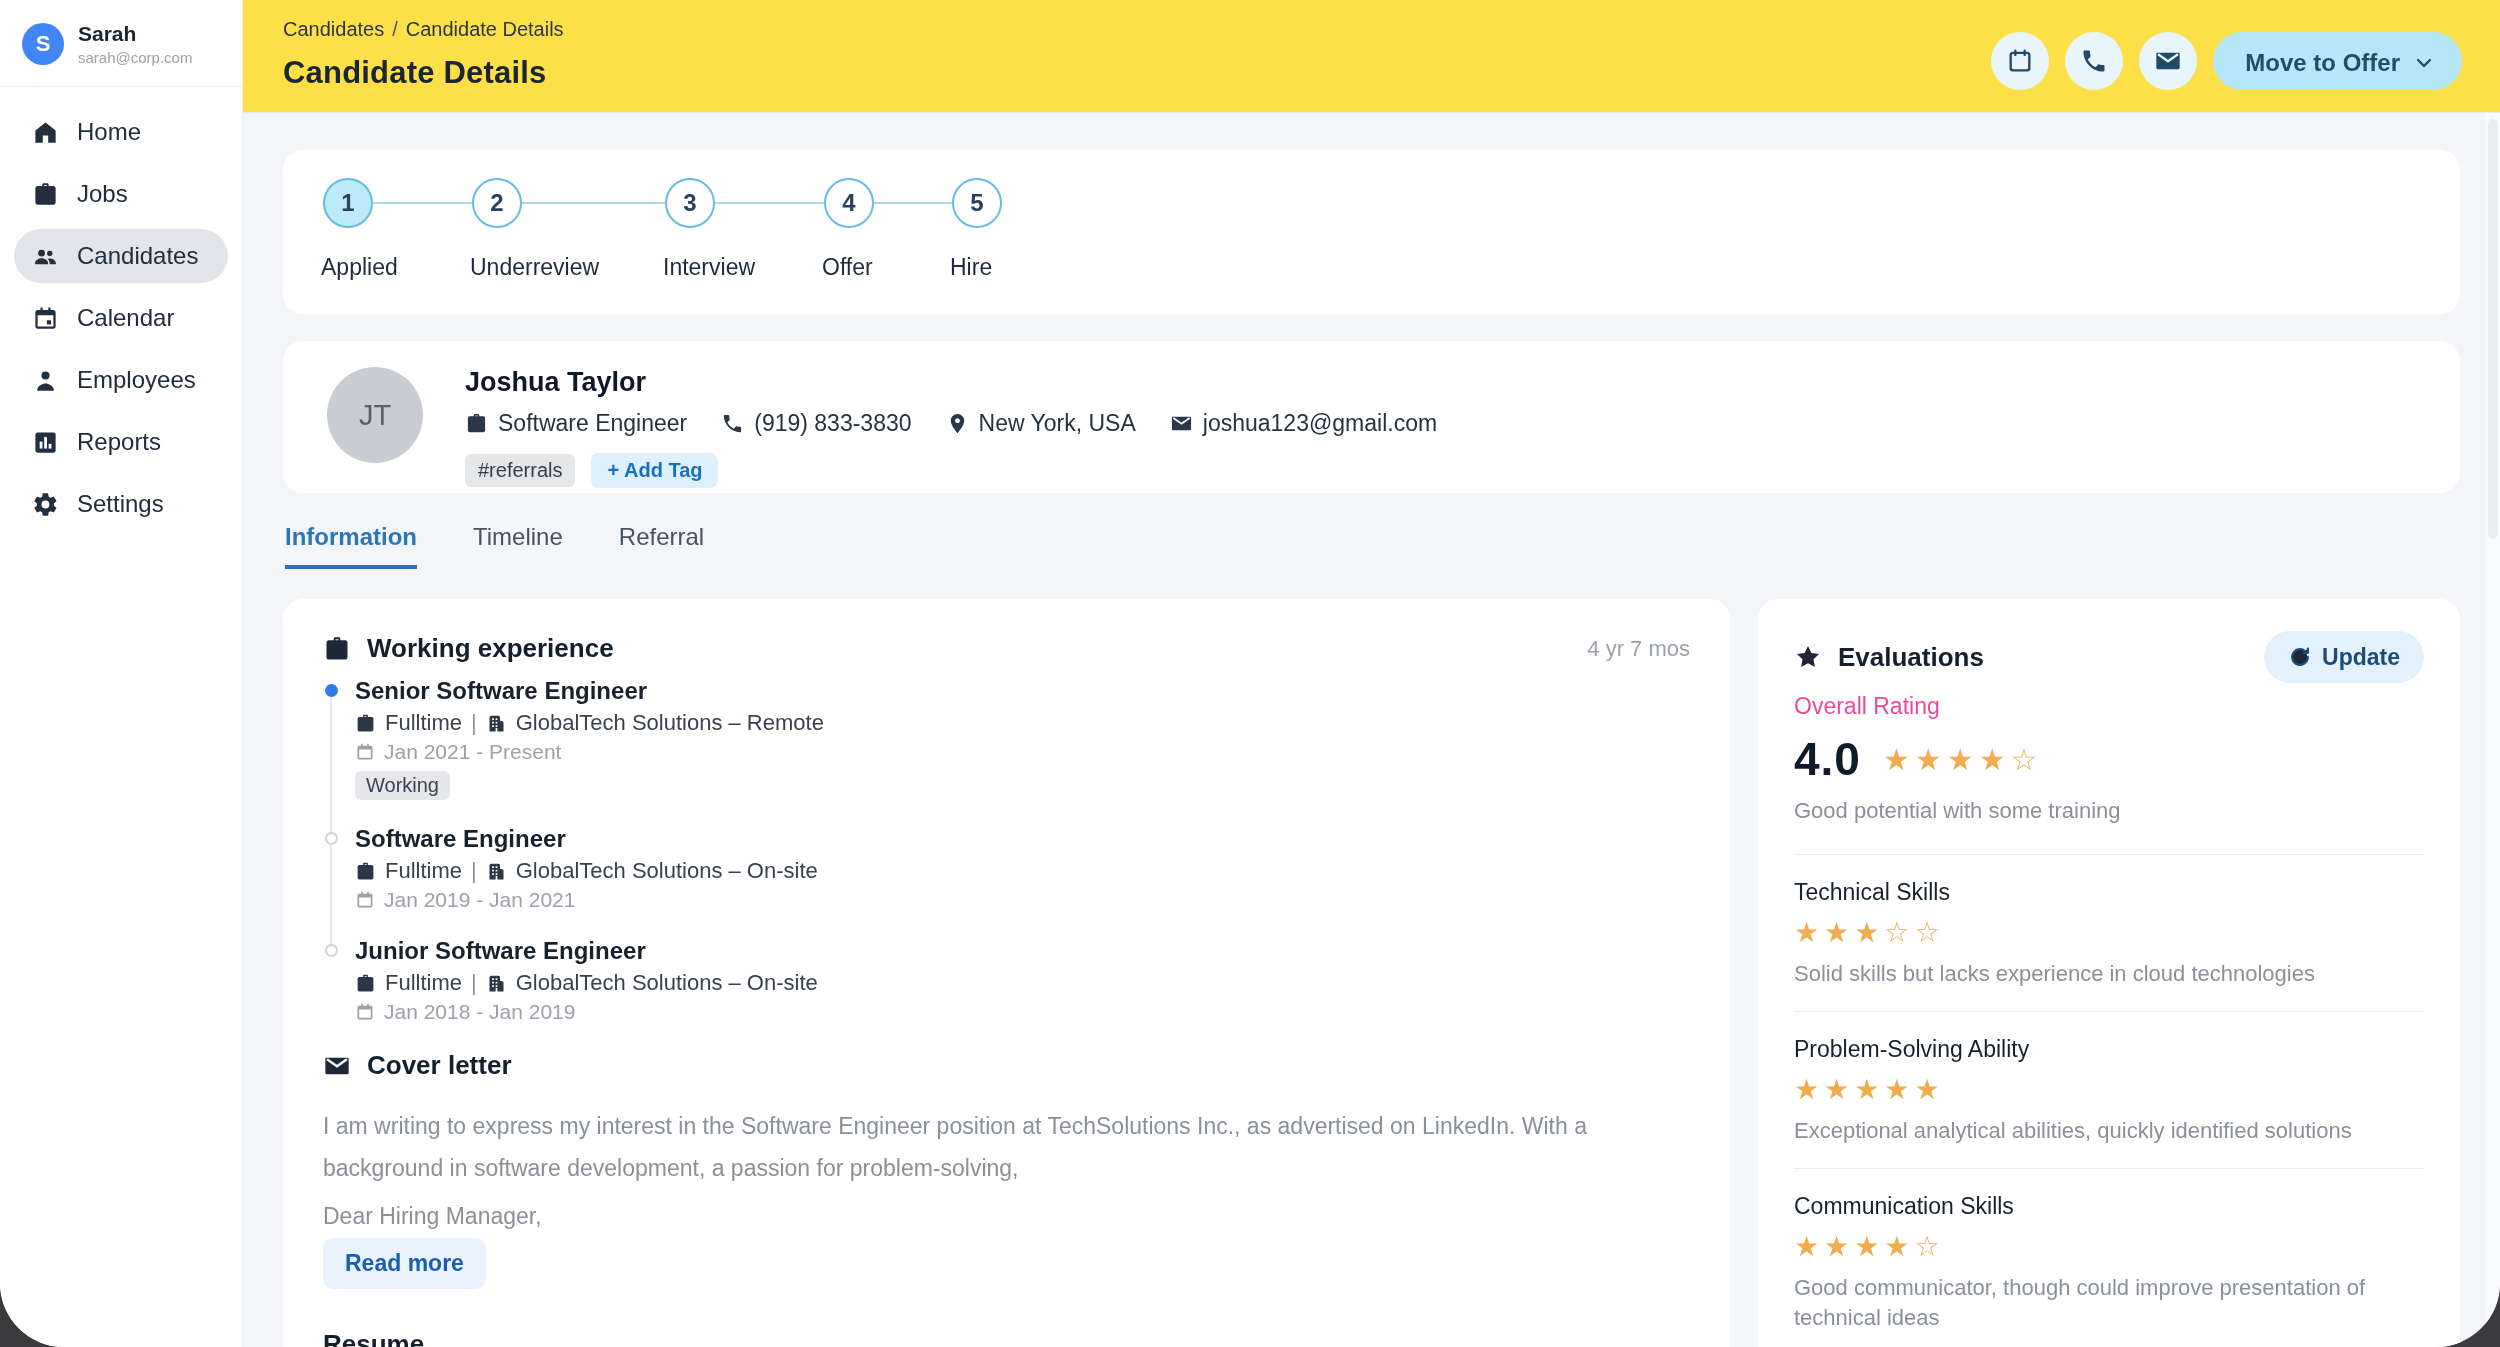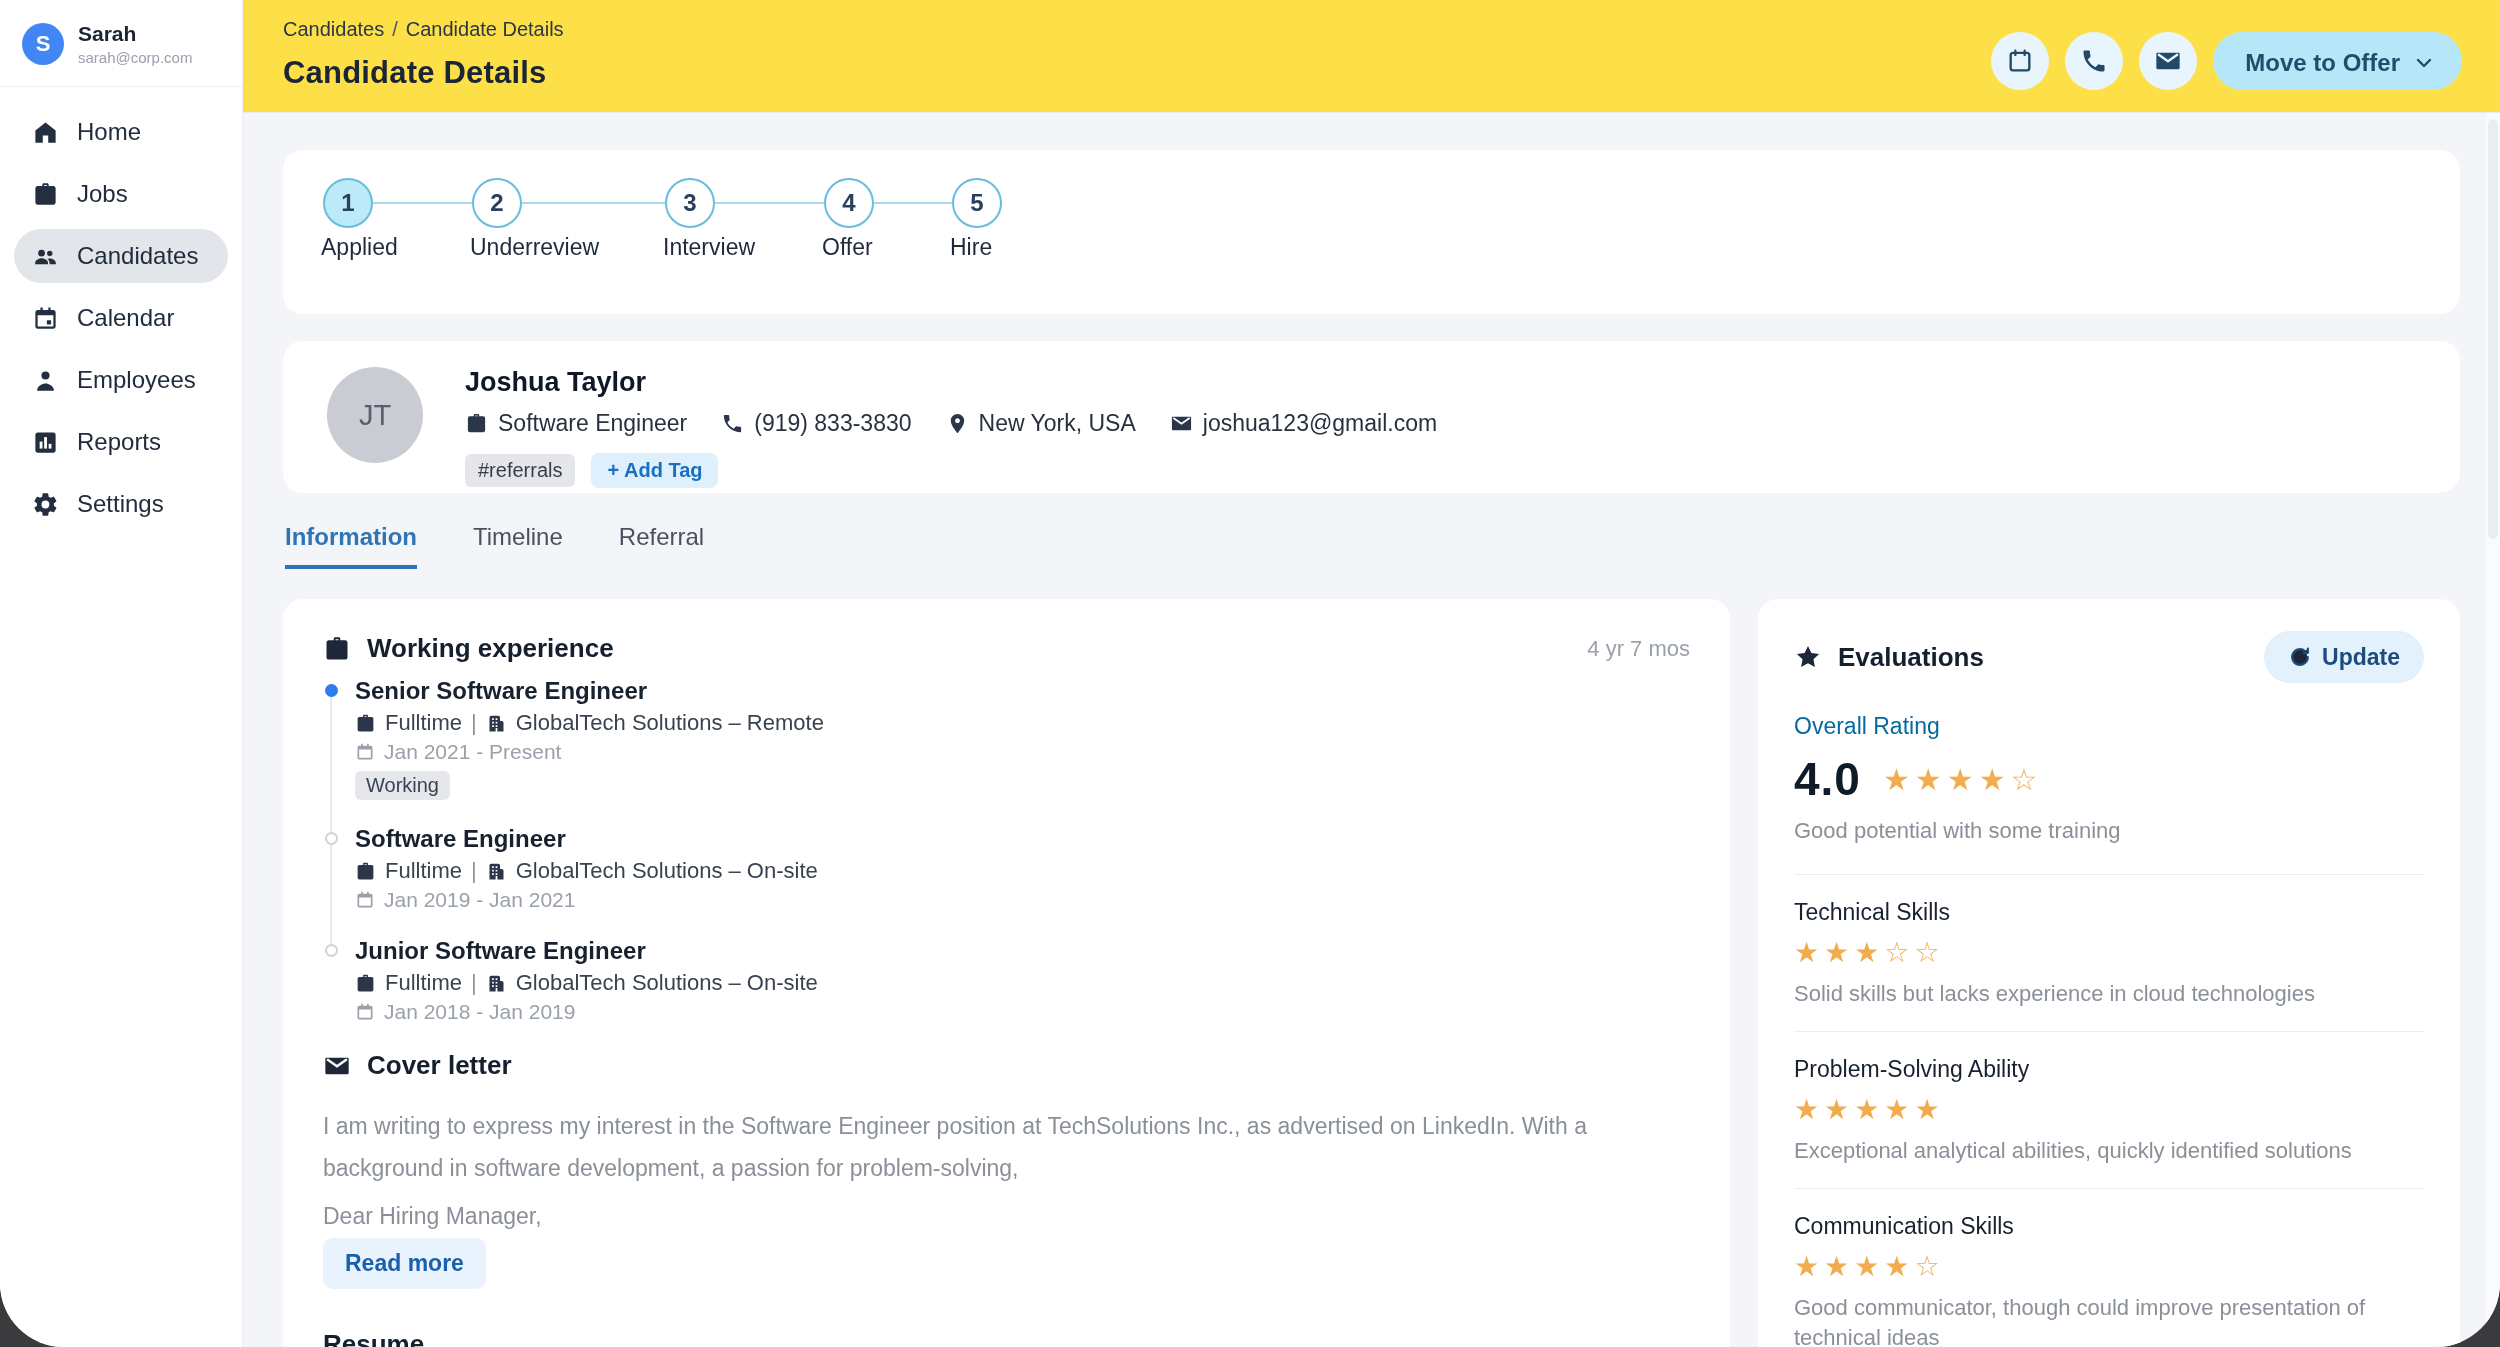"Applied" .step-label { top: 56px -> 76px }
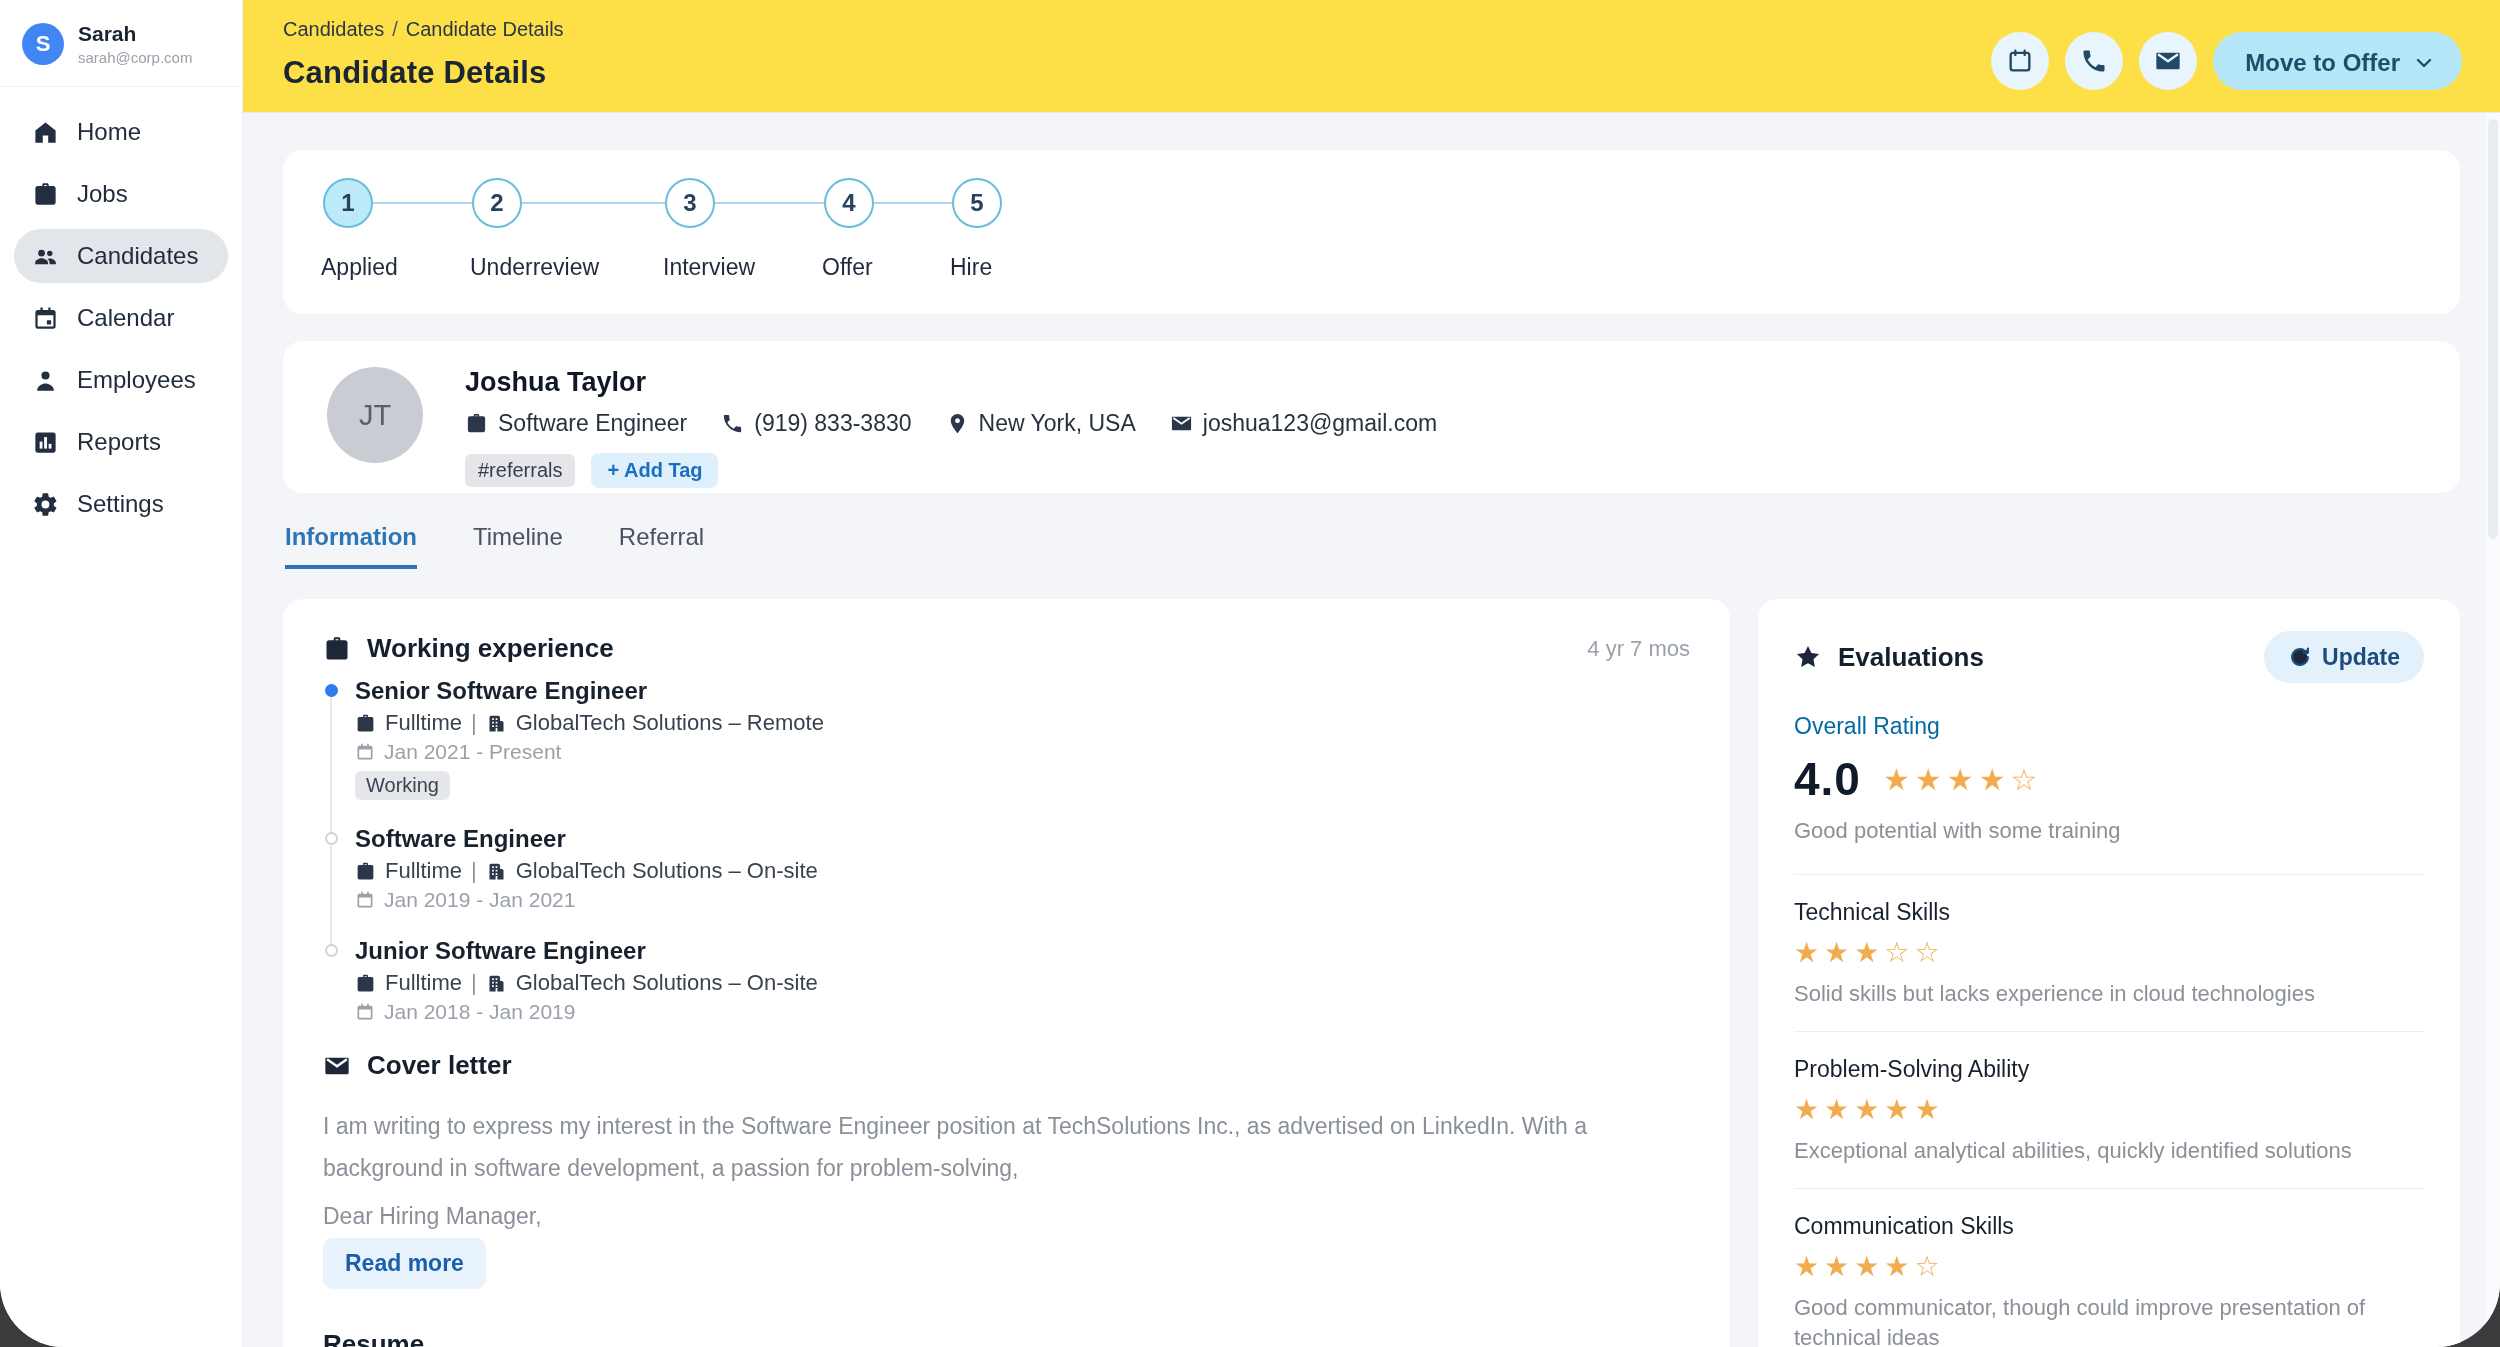"Overall Rating" .overall-label { color: #0369a1 -> #ec4899; margin-top: 30px -> 10px }
